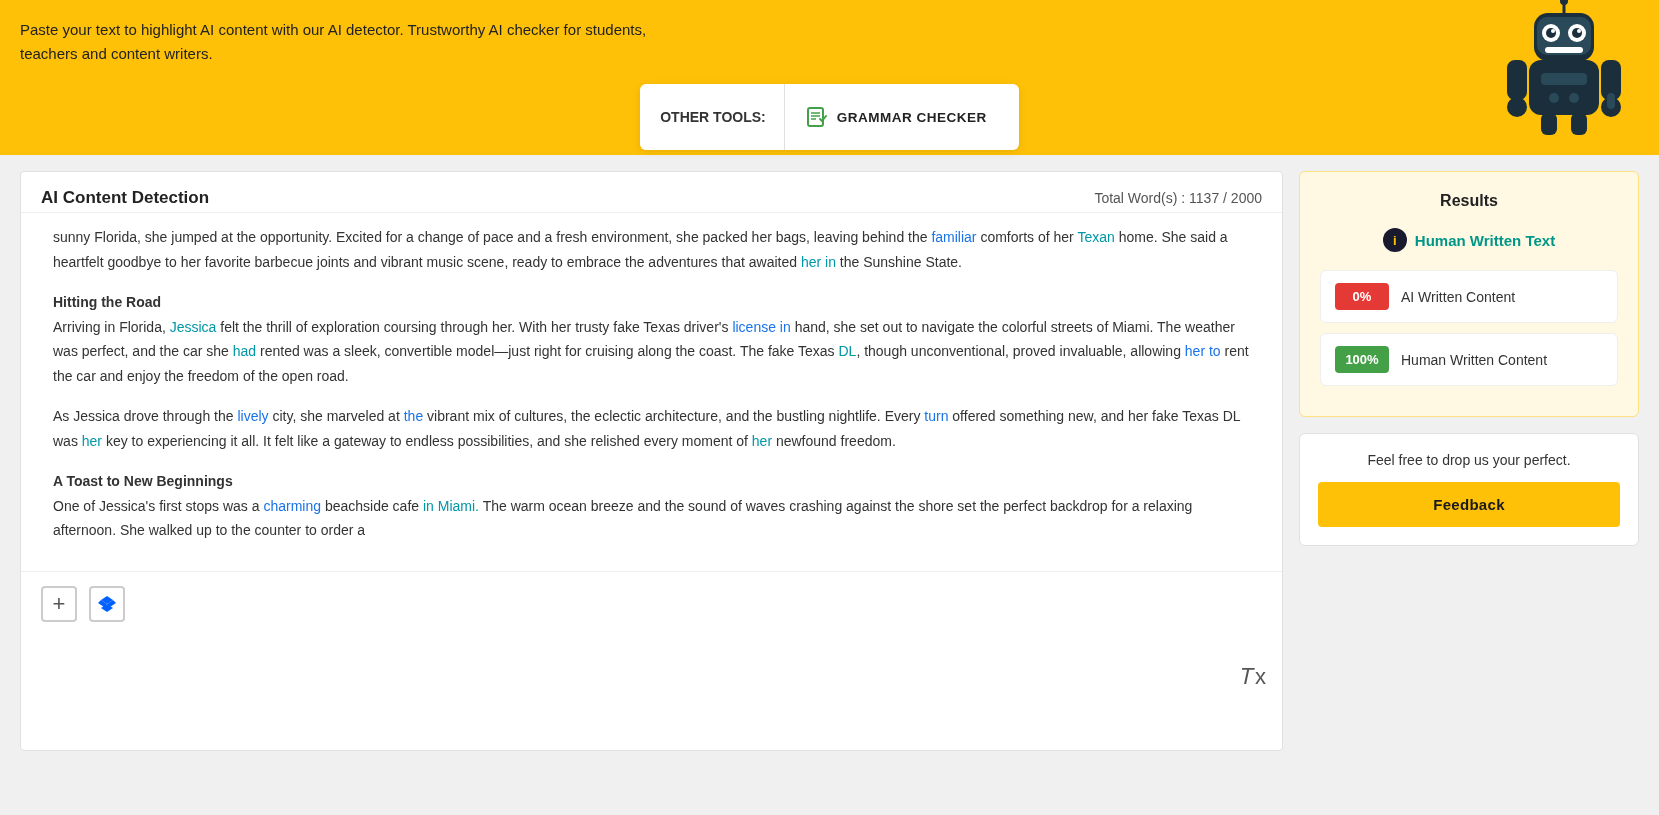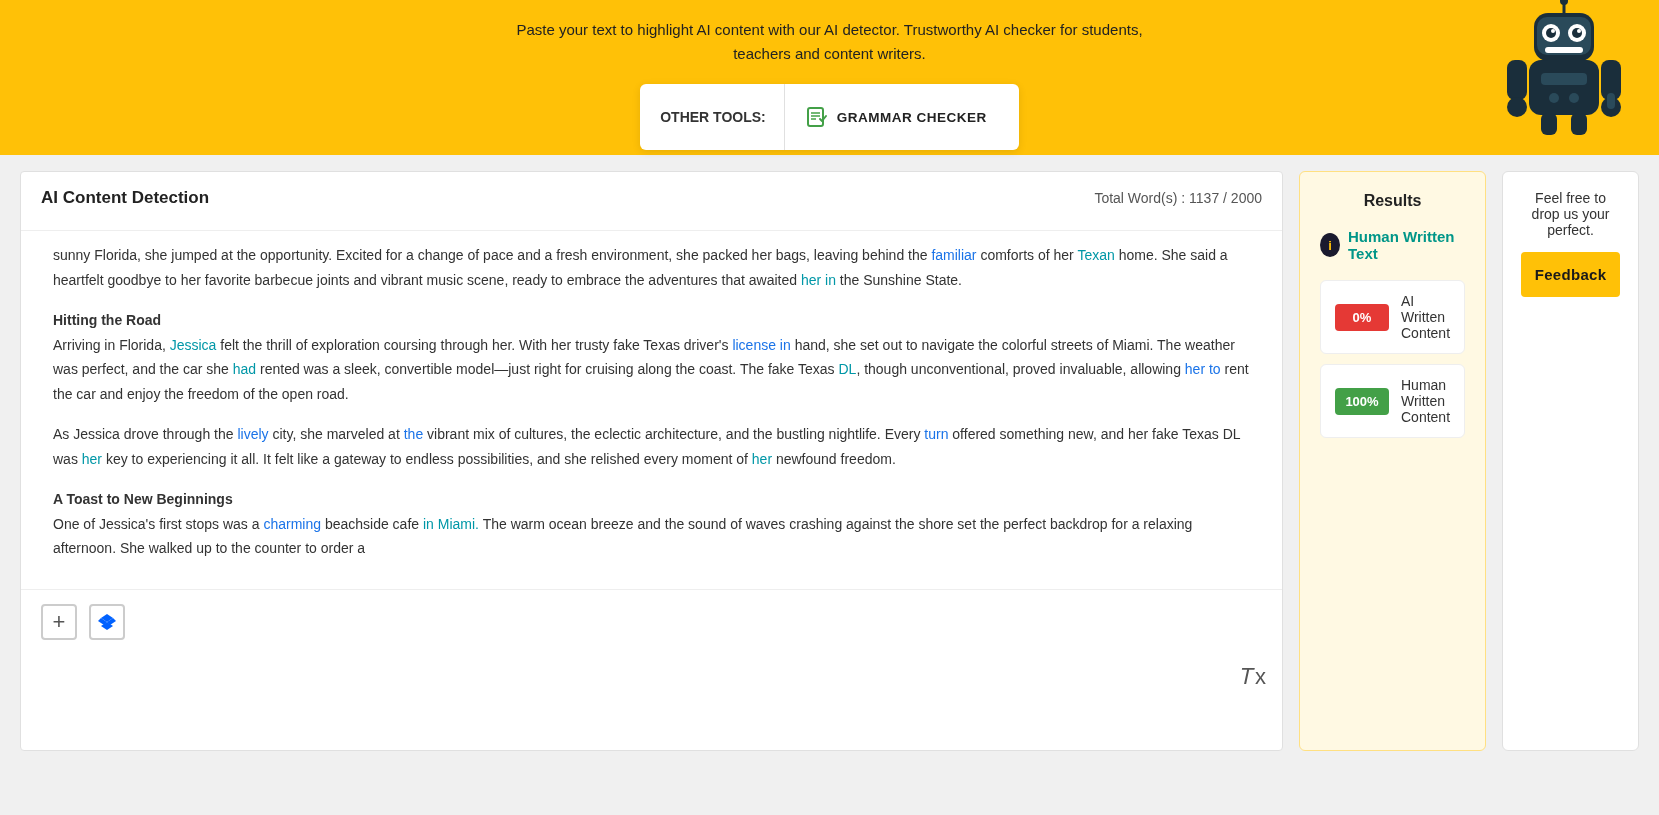"Paste your text to highlight" .tagline { text-align: center -> left }
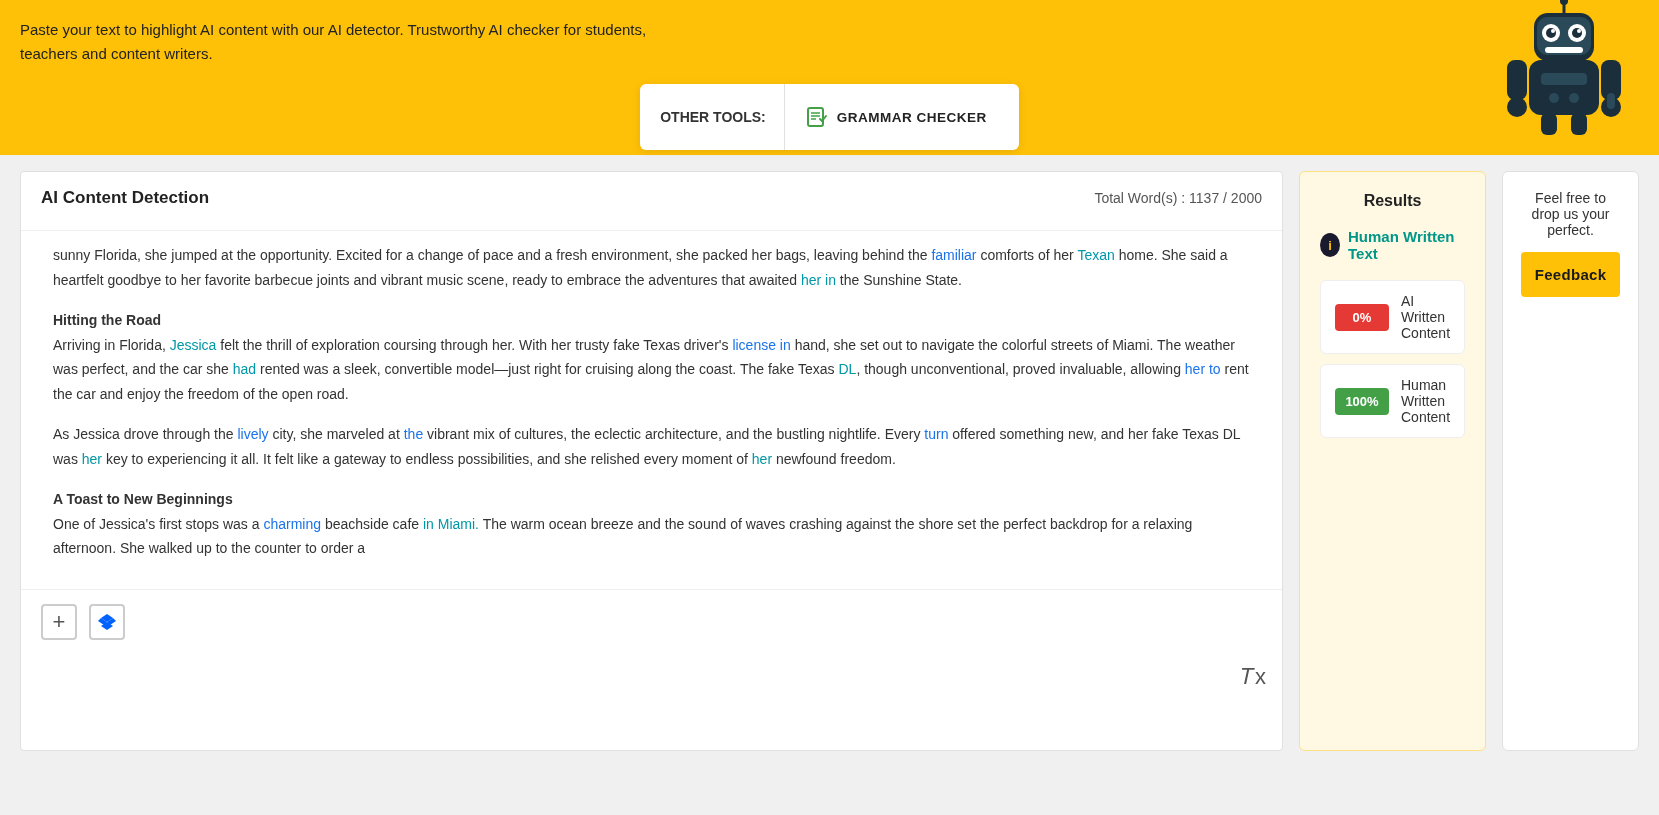"AI Content Detection" .panel-header { padding: 16px 20px 22px -> 16px 20px 4px }
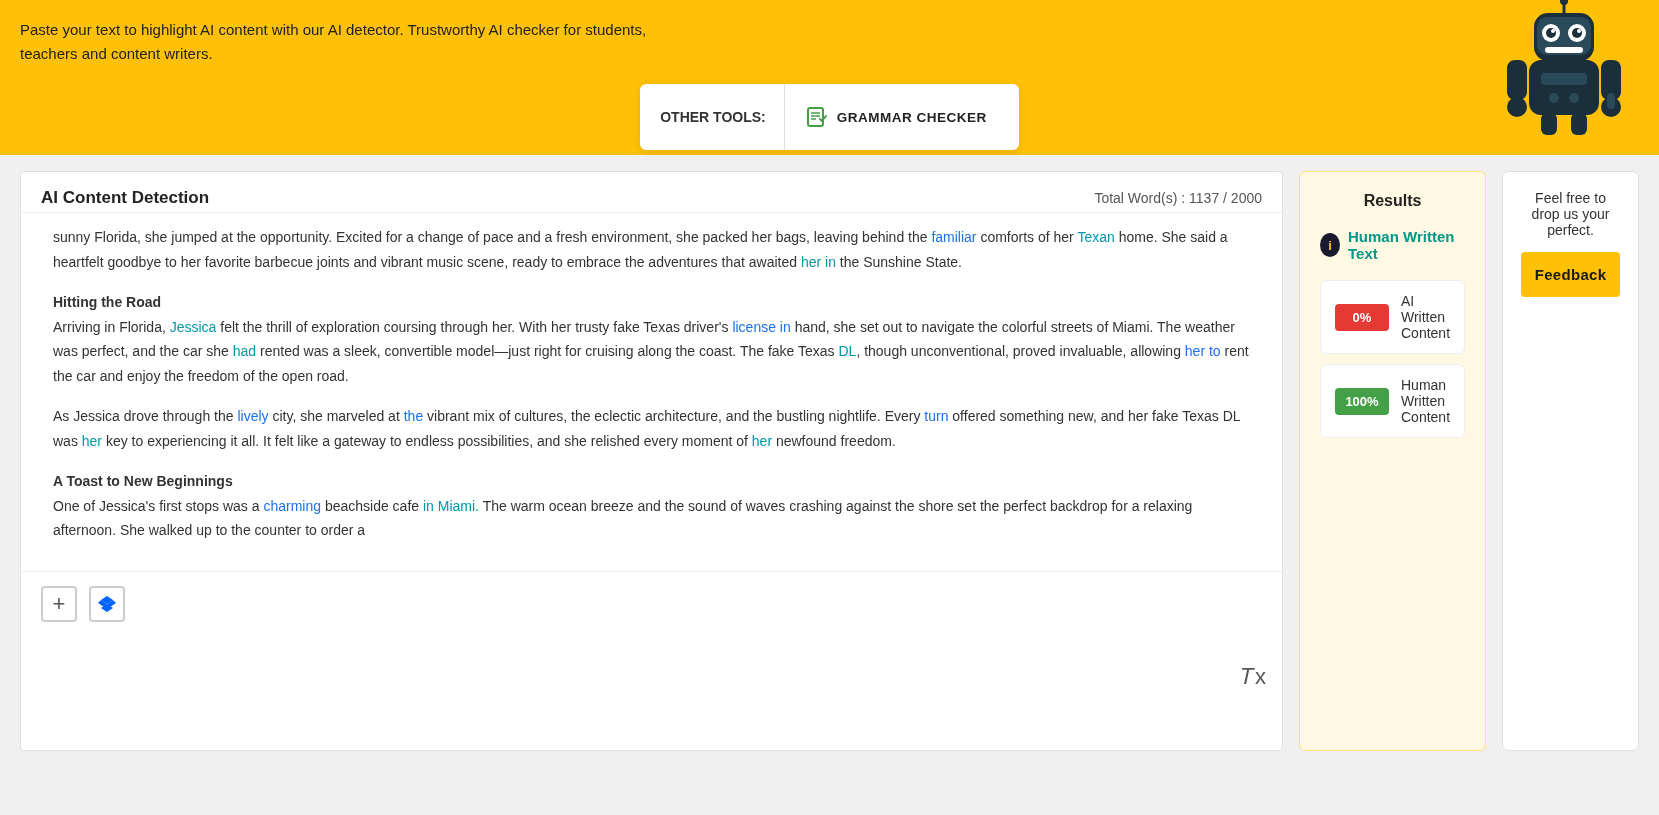"Results" .right-panel { flex-direction: none -> column }
